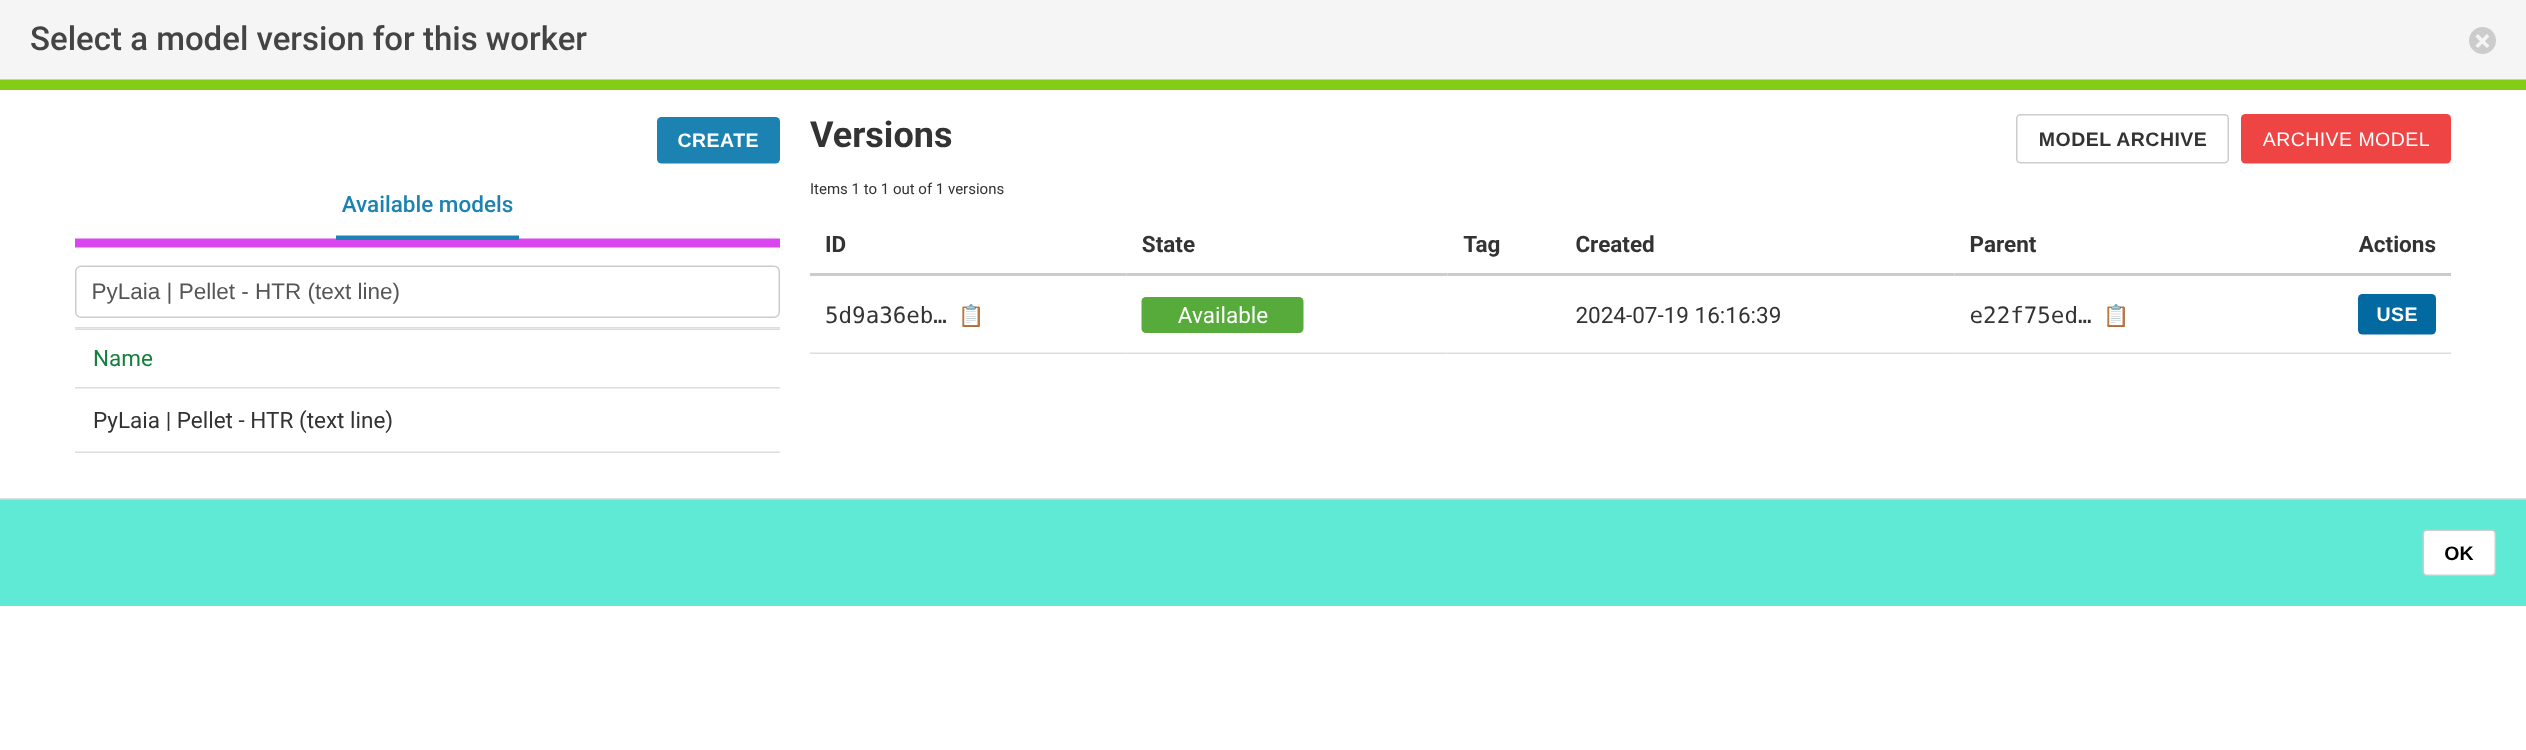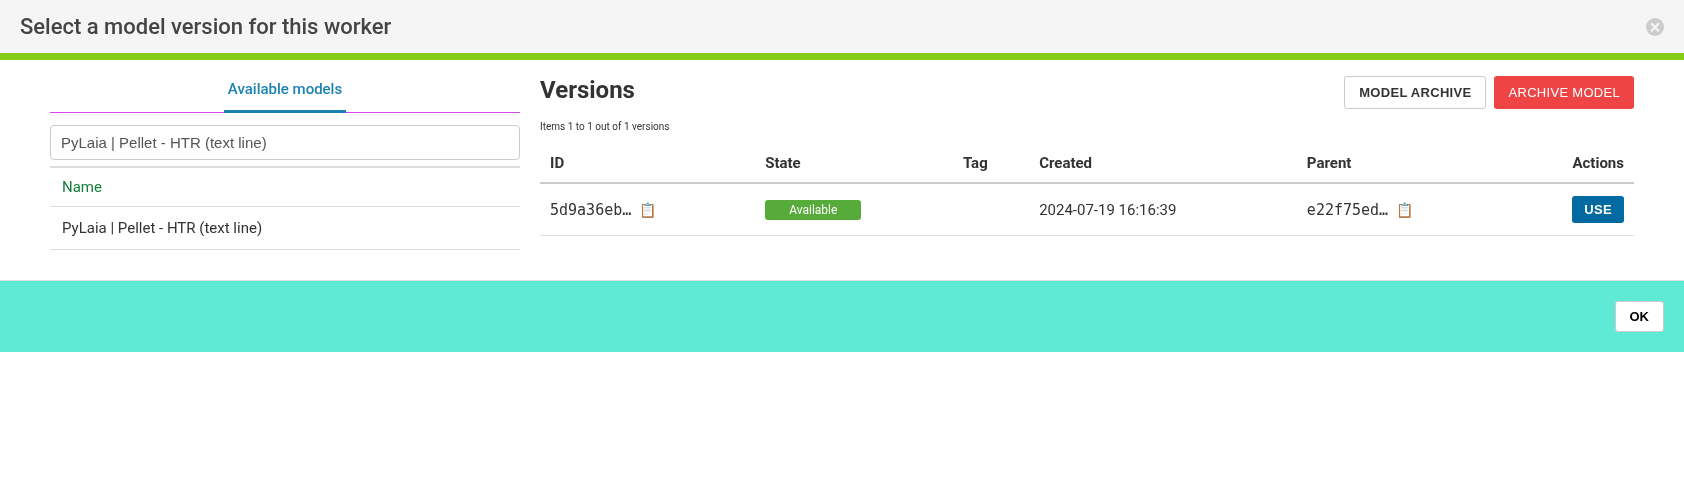"CREATE" div.create-button-wrap { html: none -> <div> <button>CREATE</button> </div> }
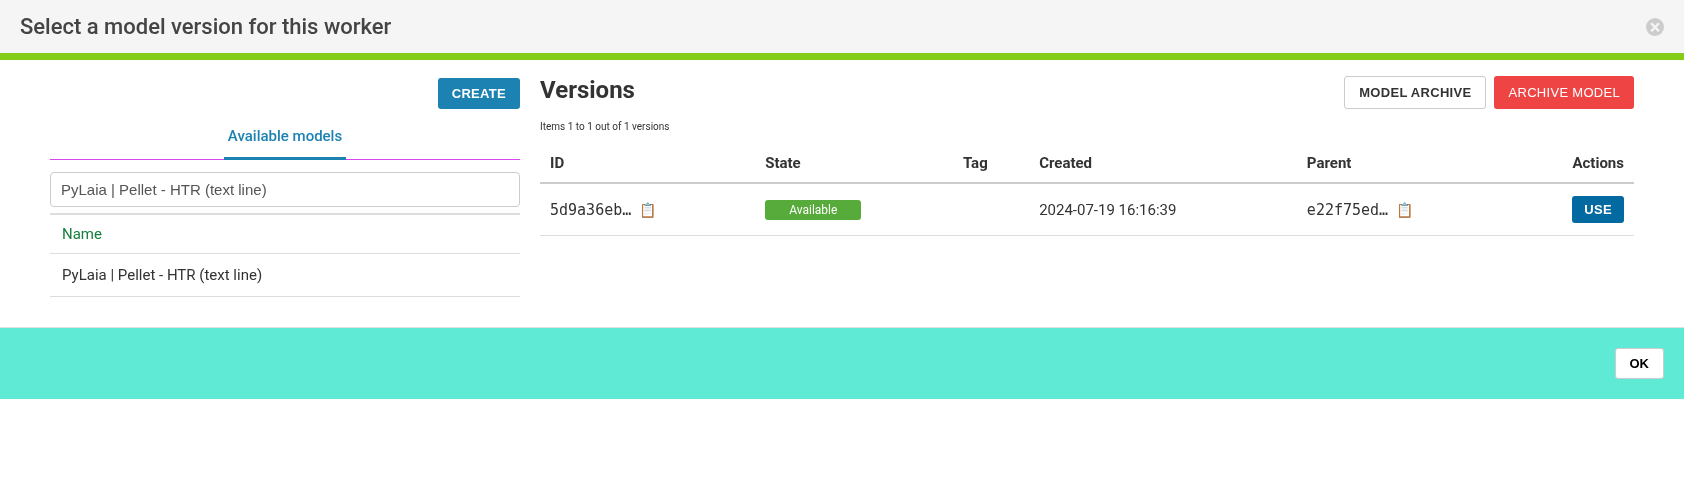"Available models" .tabs { border-bottom: 1px solid #d946ef -> 6px solid #d946ef }
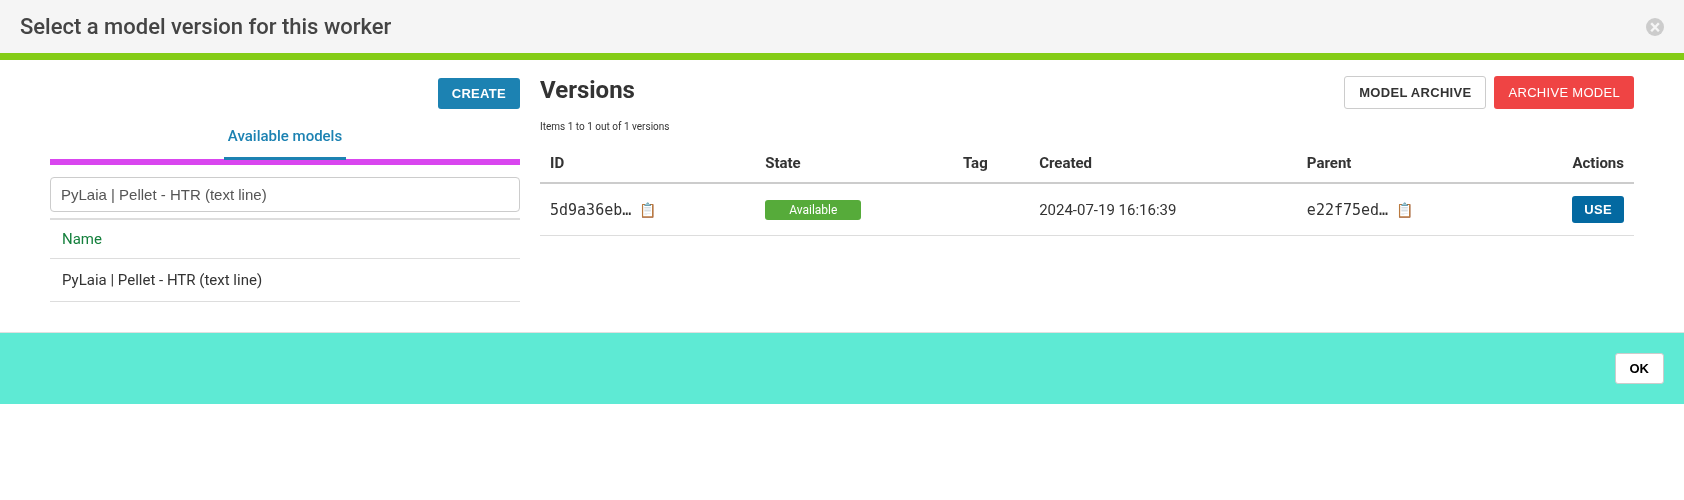"Available" .badge-available { font-size: 12px -> 15px }
